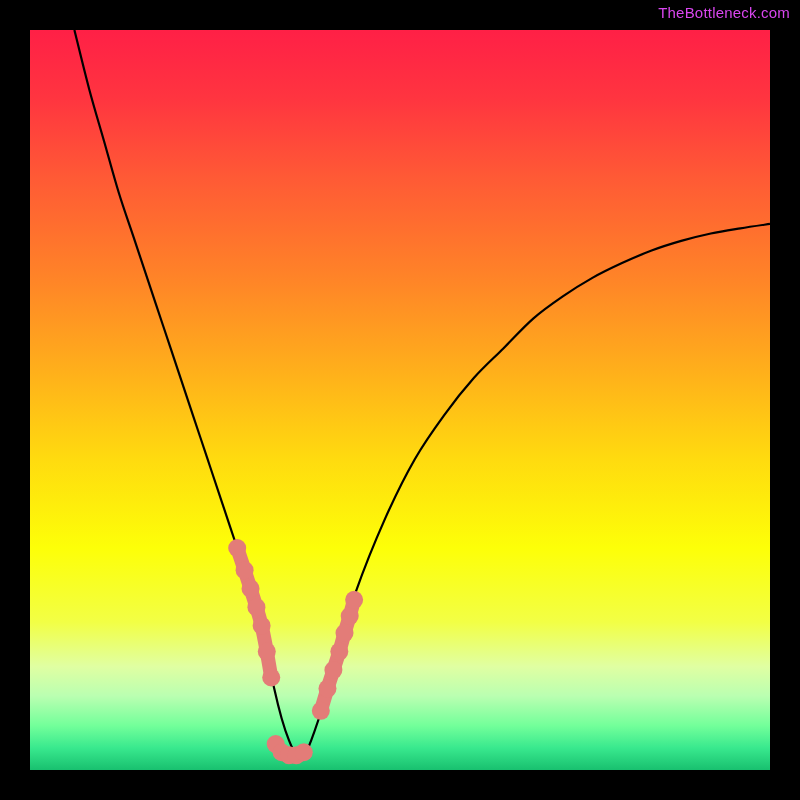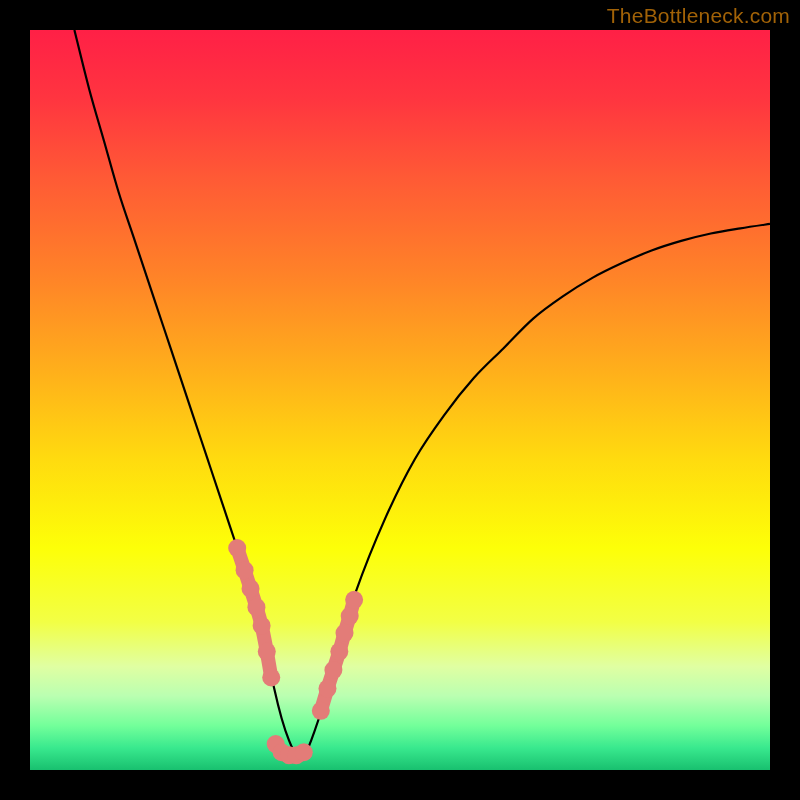"TheBottleneck.com" .watermark { color: #a16207 -> #d946ef; font-size: 21px -> 15px }
